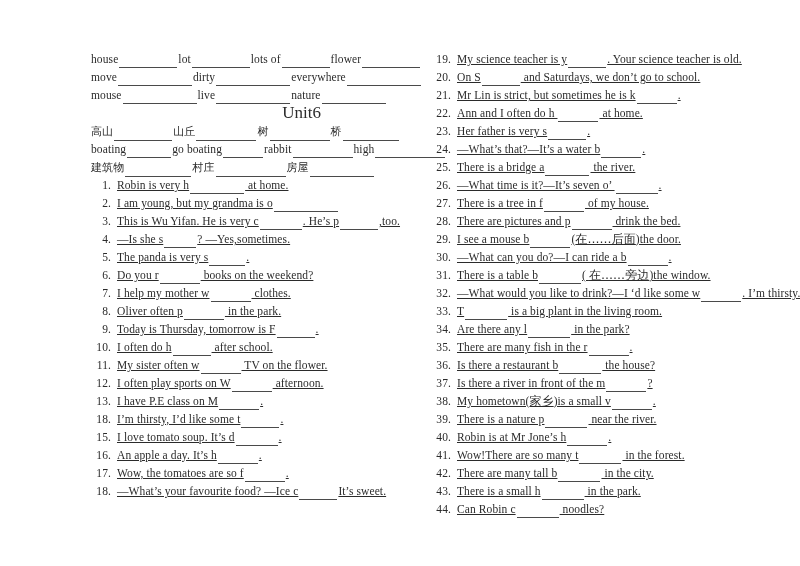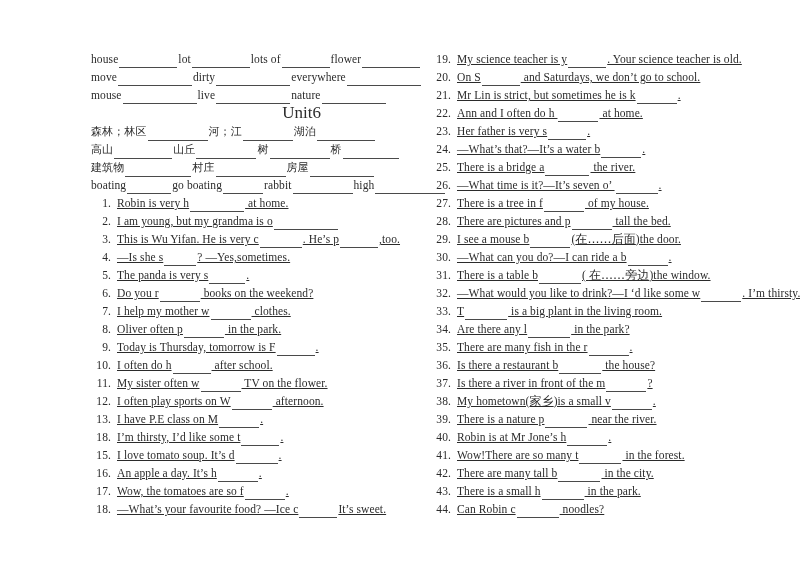"森林；林区 河；江 湖泊" div.vocab-line { html: <div><span>森林；林区</span><span></span><span>河；江</span><span></span><span>湖泊</span><span></span></div> -> none }
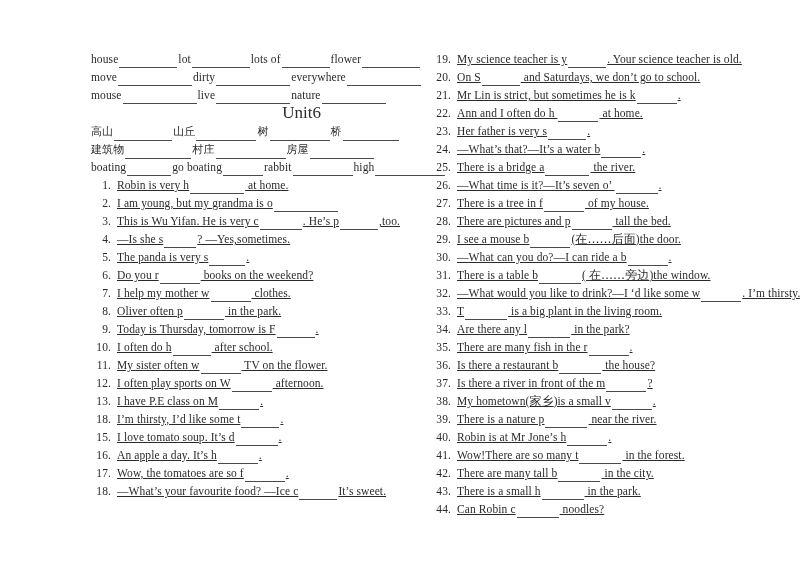"建筑物 村庄 房屋" div.vocab-line { order: before "boating go boating rabbit high" -> after "boating go boating rabbit high" }
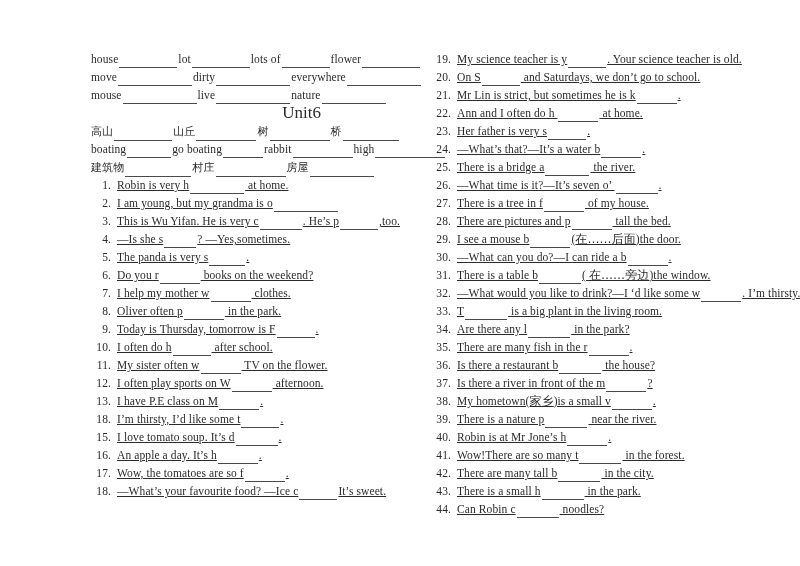"tall the bed." span { text: tall -> drink }
